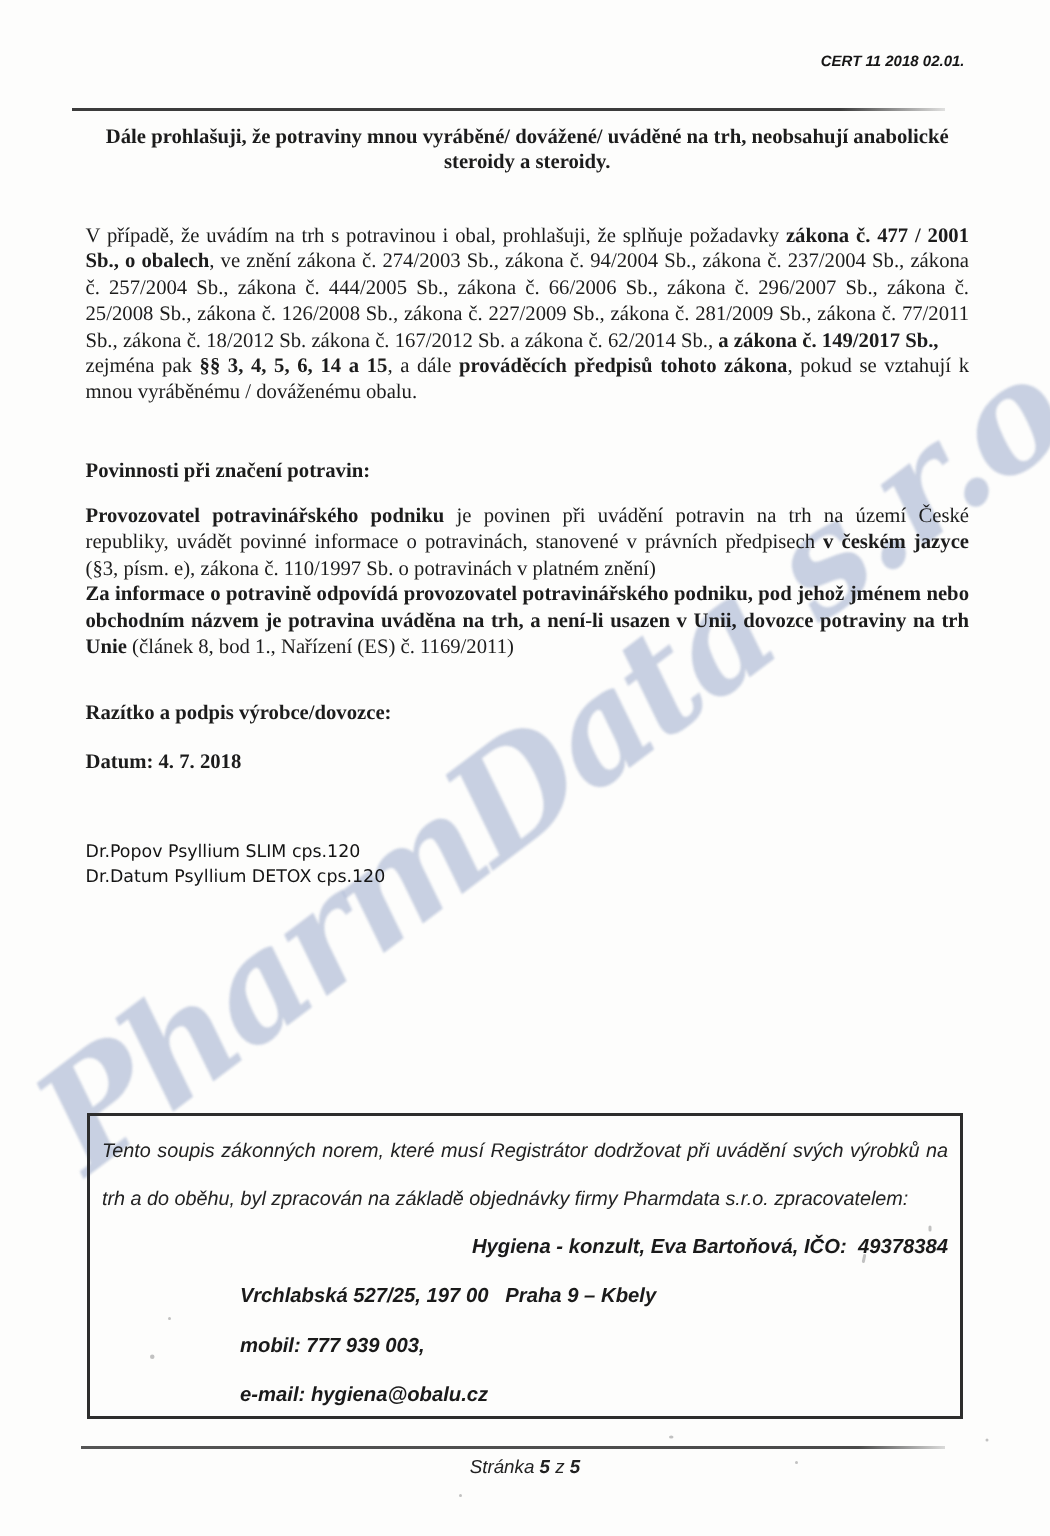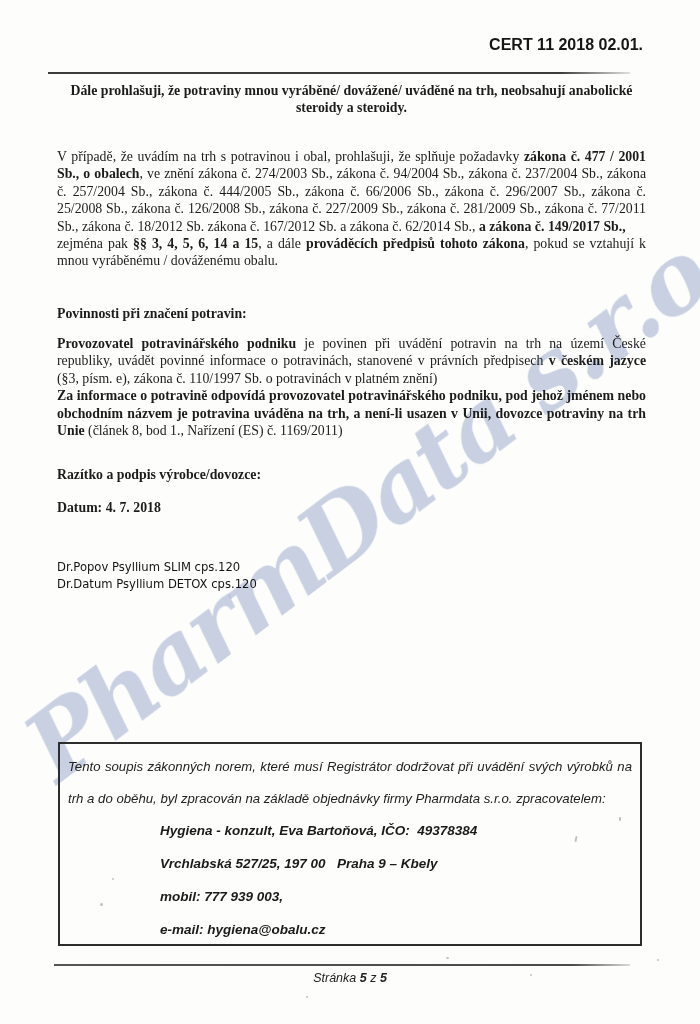"CERT 11 2018 02.01." .doc-code { font-size: 16px -> 10px; font-style: none -> italic }
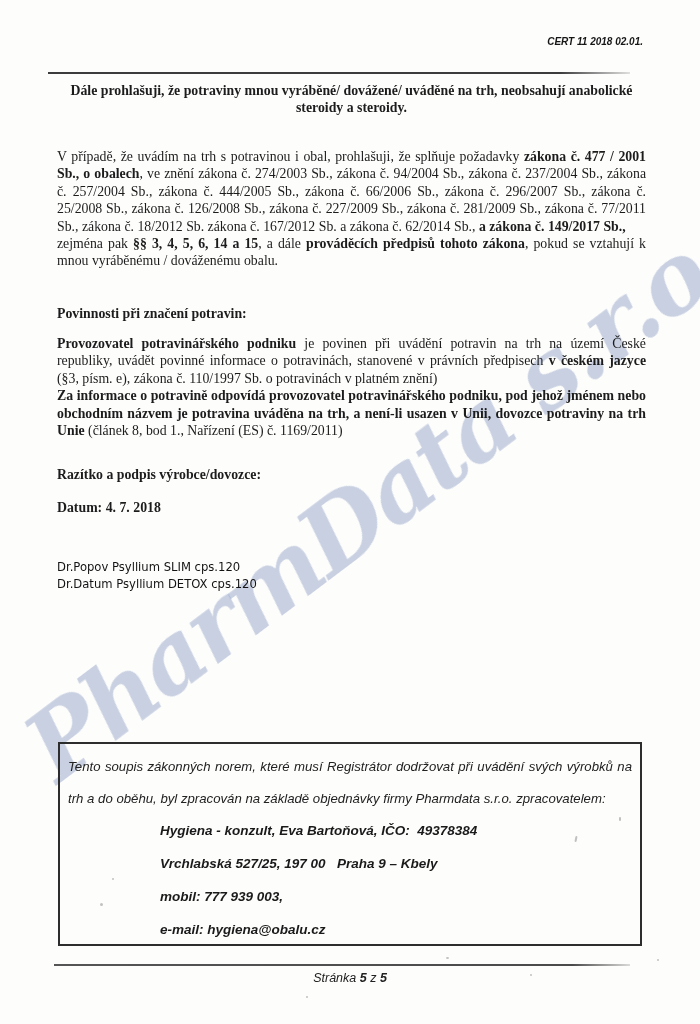"Hygiena - konzult, Eva Bartoňová," .box-line.first { text-align: none -> right }
